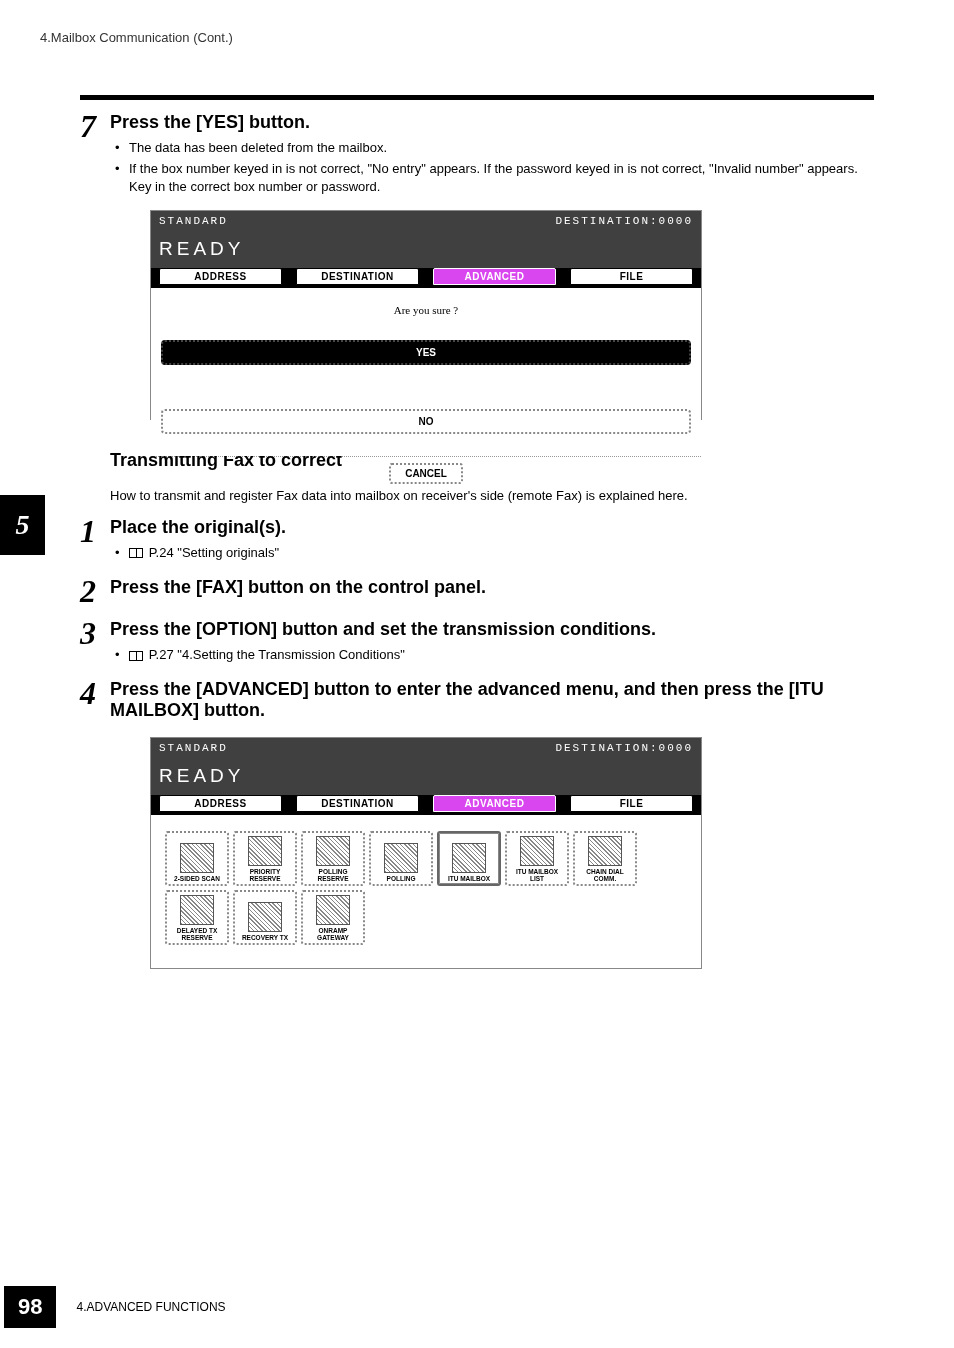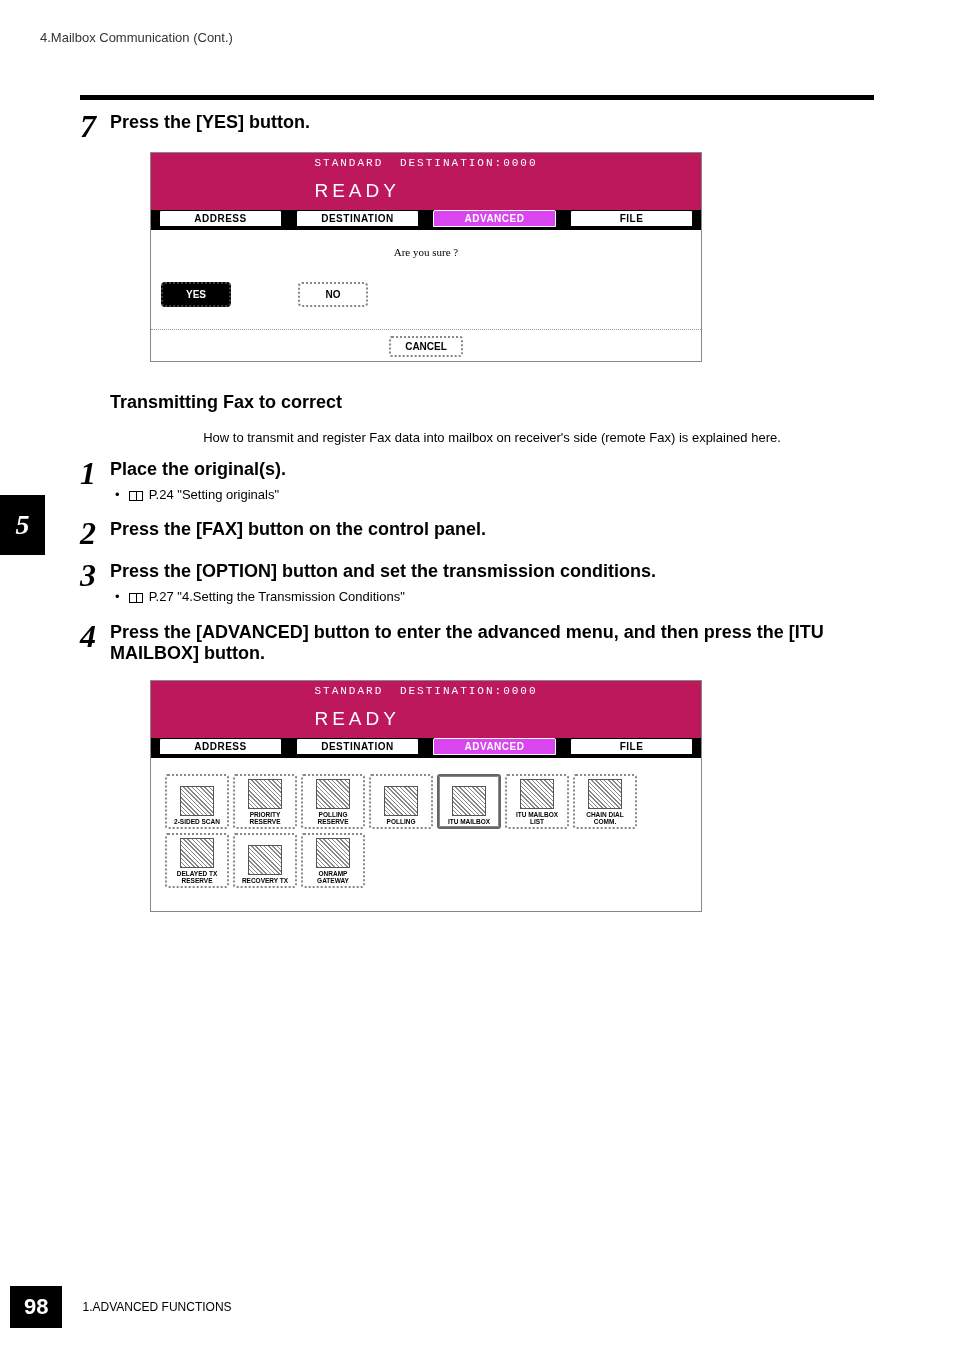"The data has been deleted" ul.bullet-list { html: none -> <ul> <li>The data has been deleted from the mailbox.</li> <li>If the box number keyed in is not correct, "No entry" appears. If the password keyed in is not correct, "Invalid number" appears. Key in the correct box number or password.</li> </ul> }
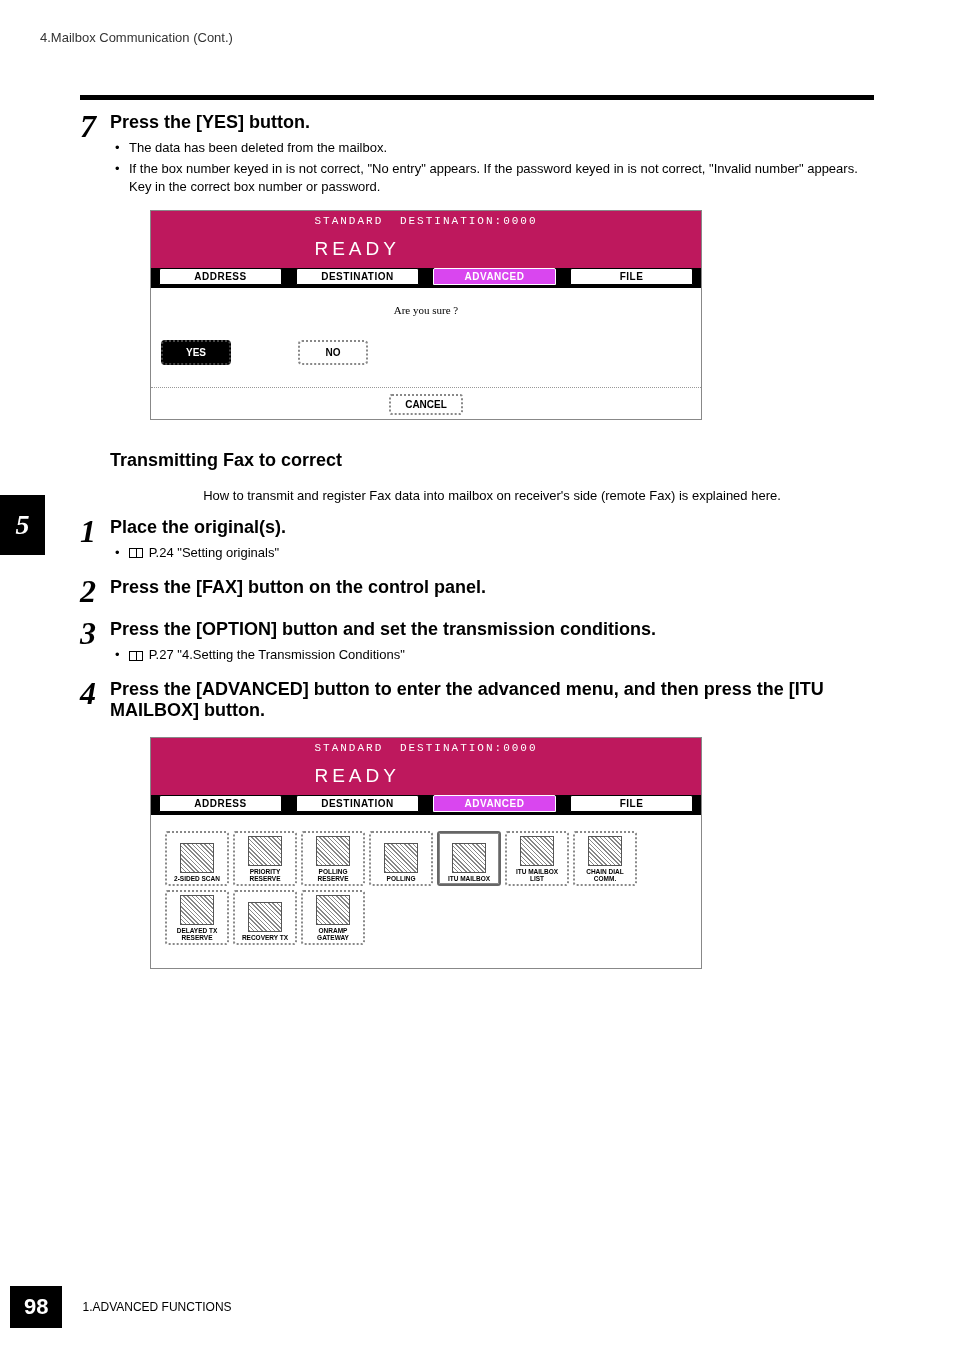"STANDARD" .ss-header { background: #be185d -> #404040; justify-content: center -> space-between }
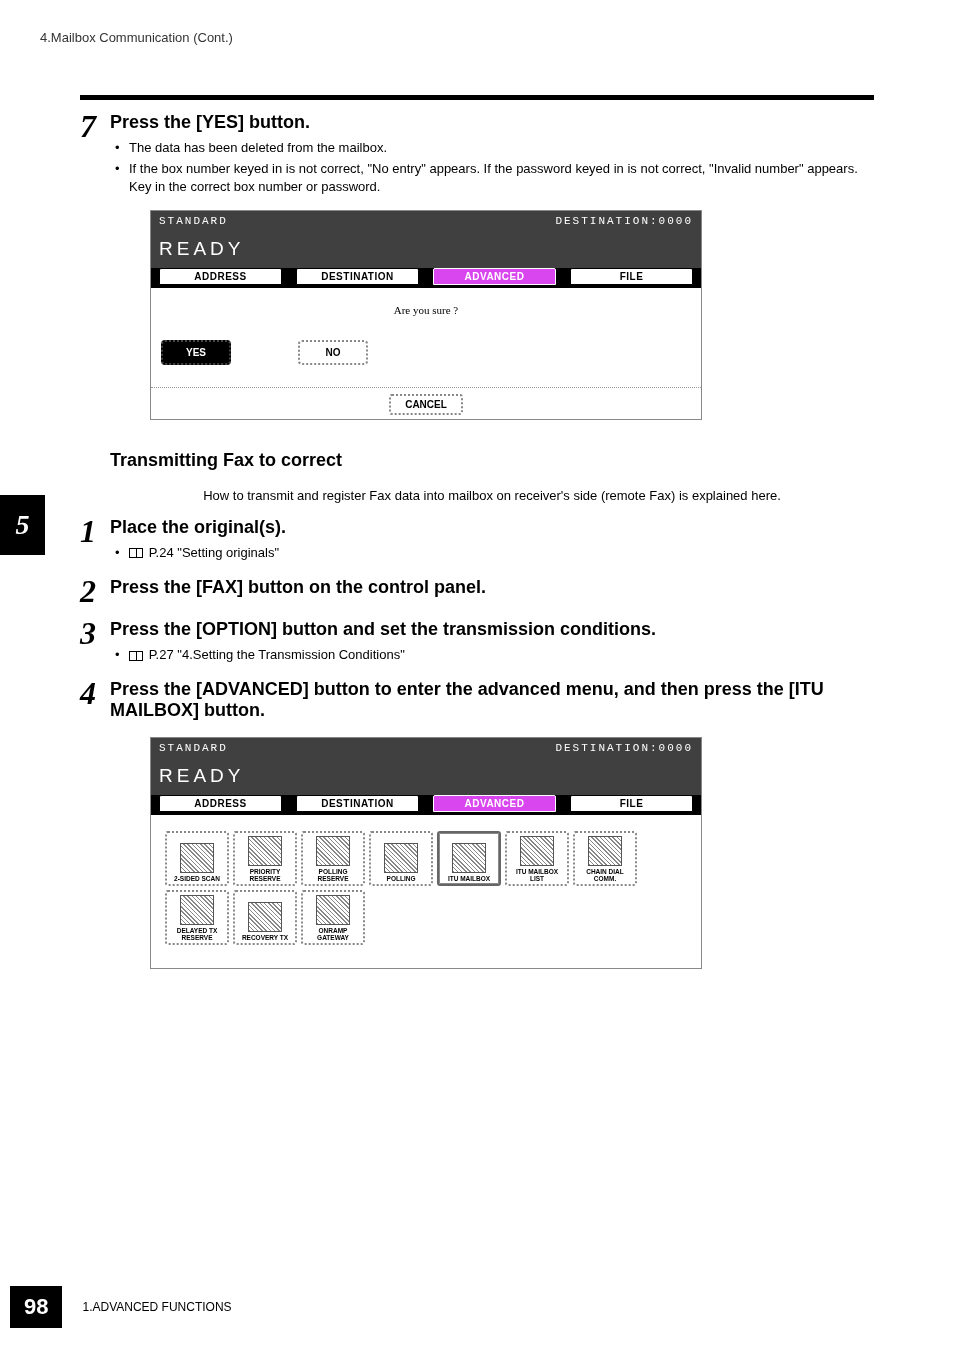"YES" .ss-yesno { flex-direction: none -> column; gap: 67px -> 44px; justify-content: flex-start -> space-between }
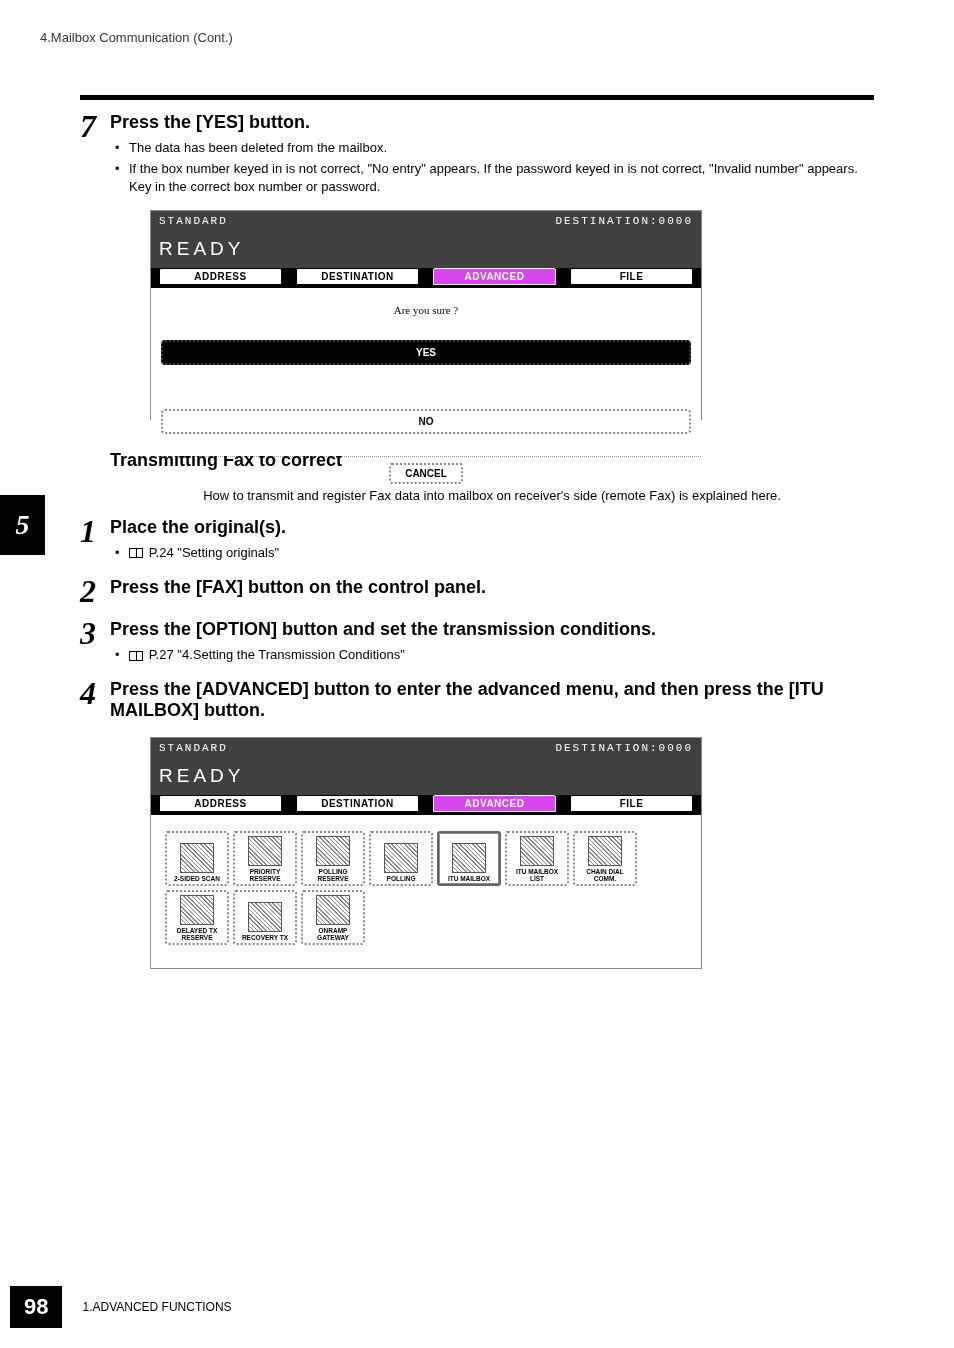"How to transmit and register" .section-intro { text-align: center -> none }
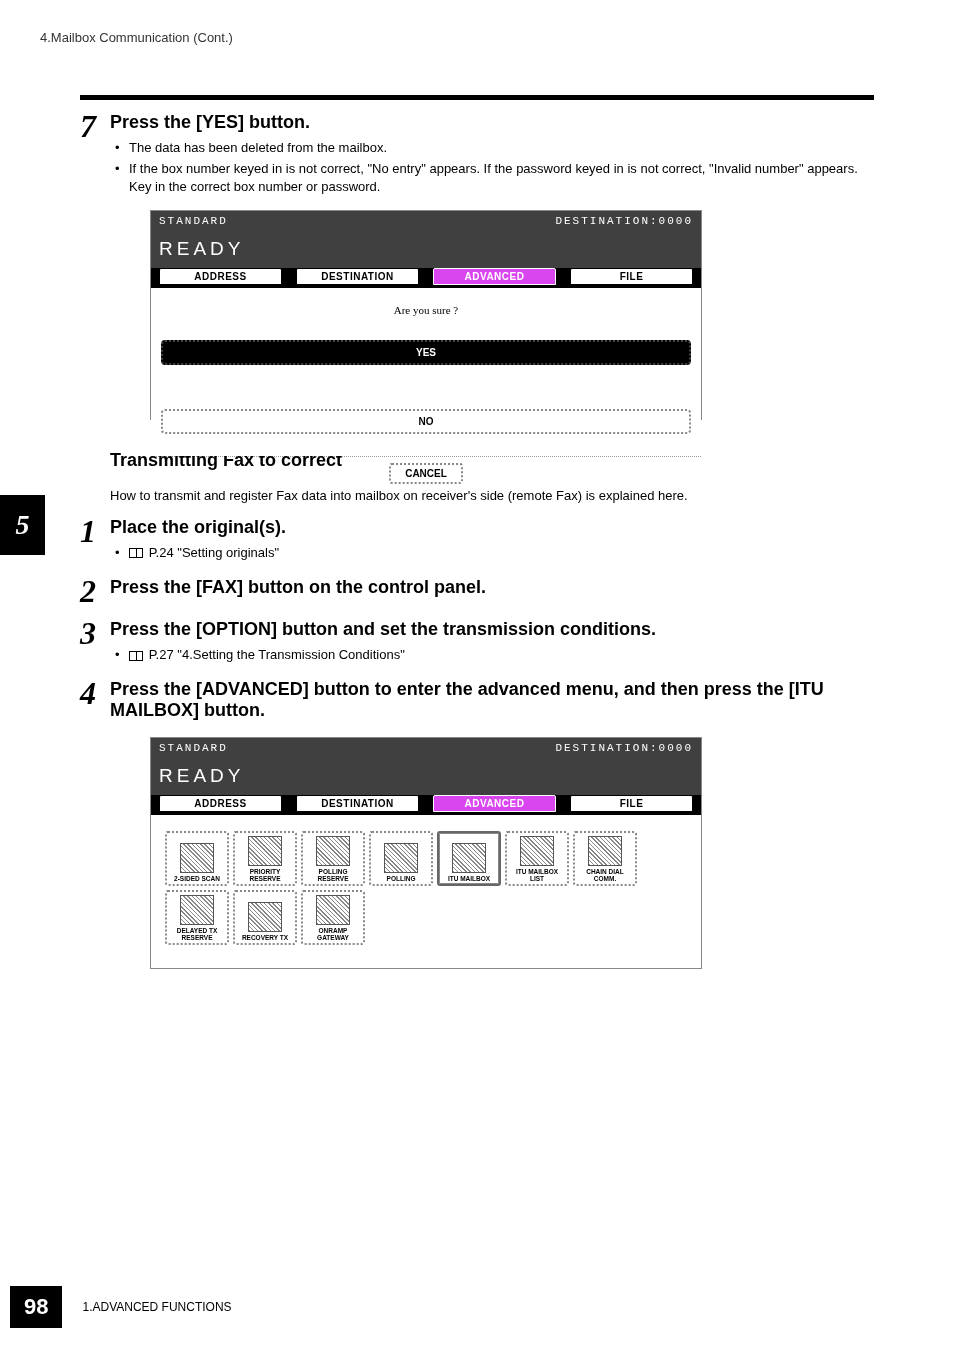"98" .page-number-bar { left: 10px -> 4px }
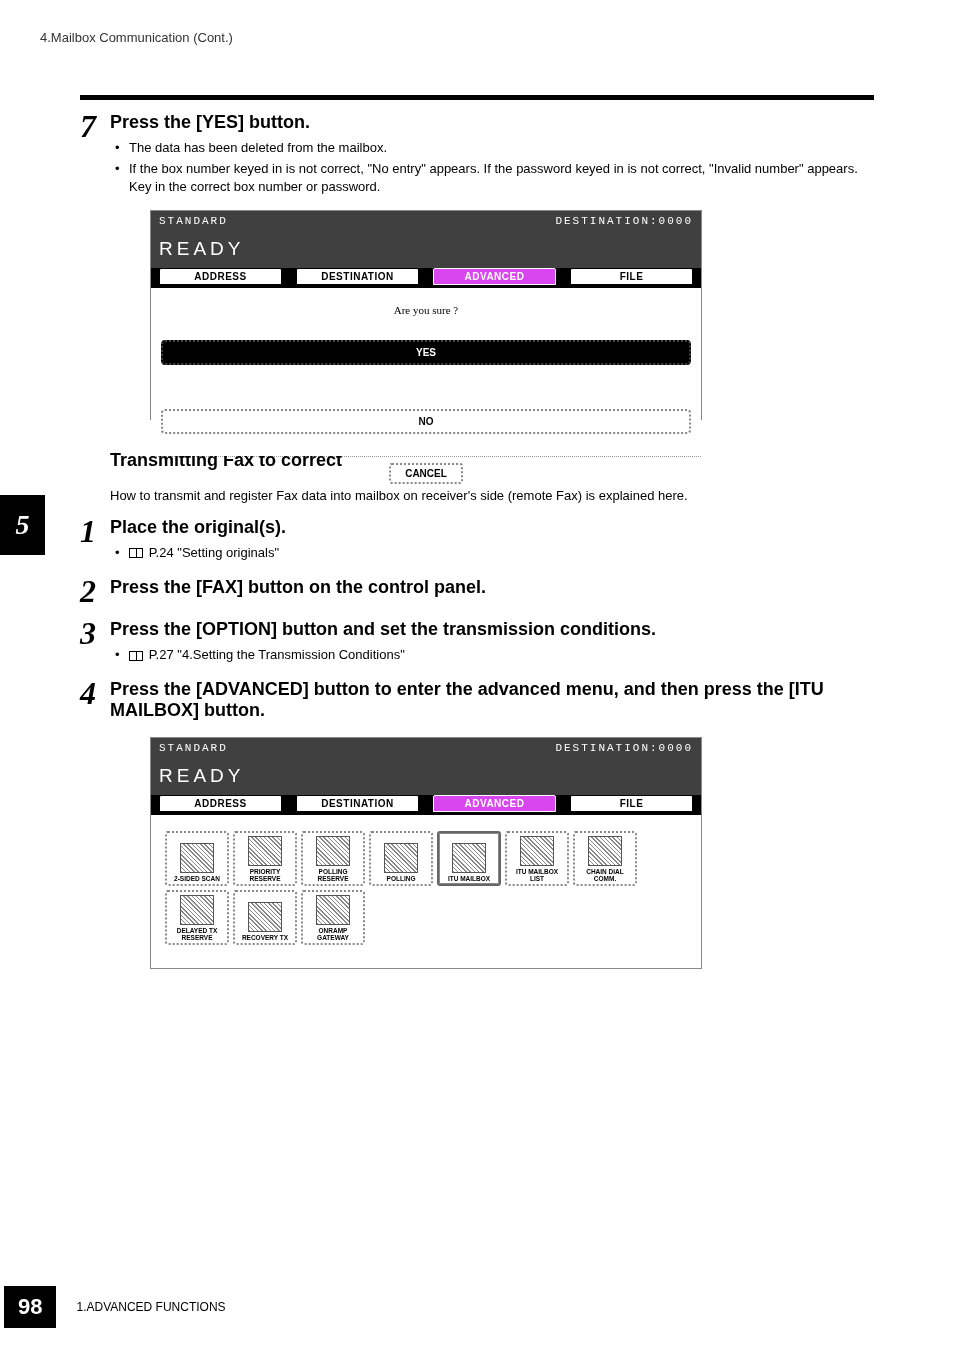"1.ADVANCED FUNCTIONS" div.footer-text { text: 1.ADVANCED -> 4.ADVANCED }
